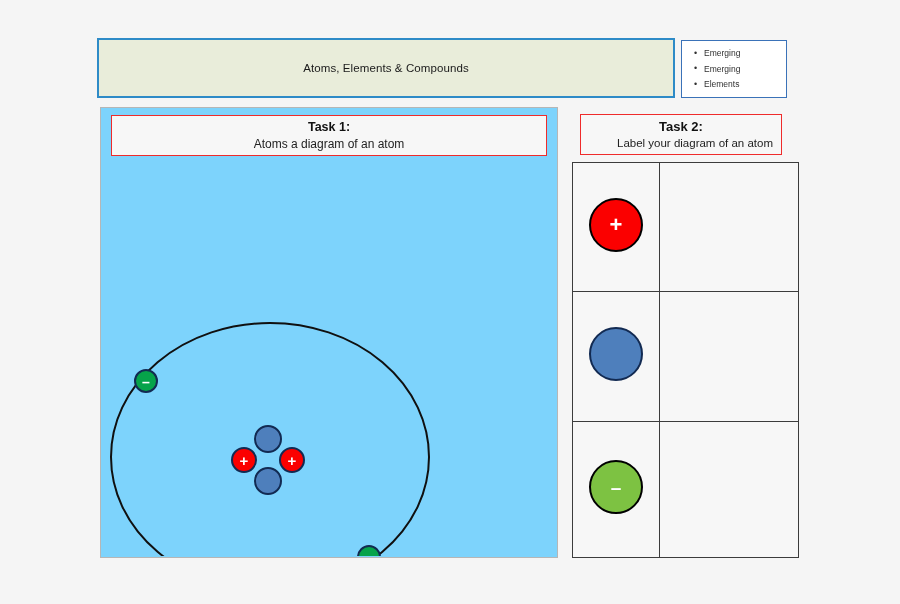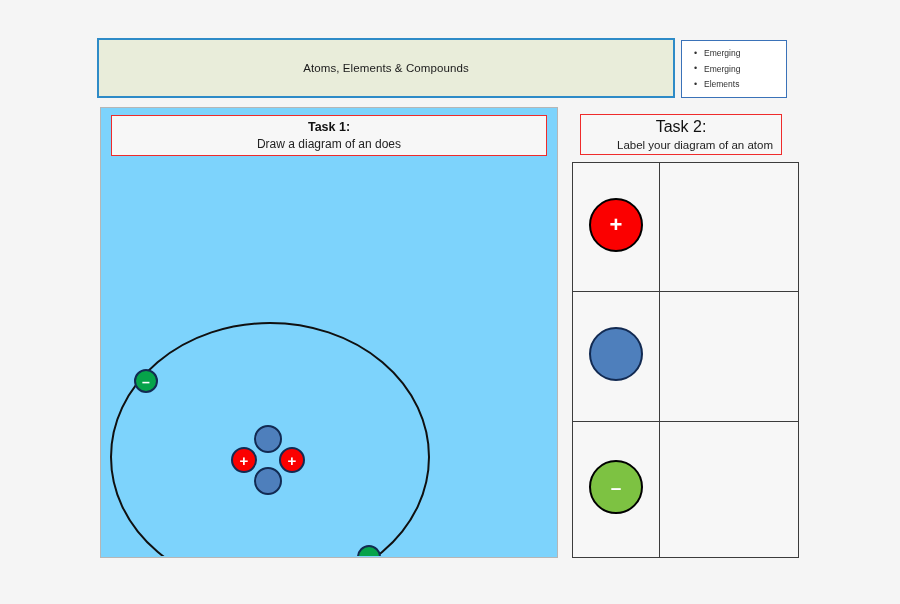"Task 2:" #task2-header .task-label { font-size: 16px -> 13px; font-weight: normal -> bold }
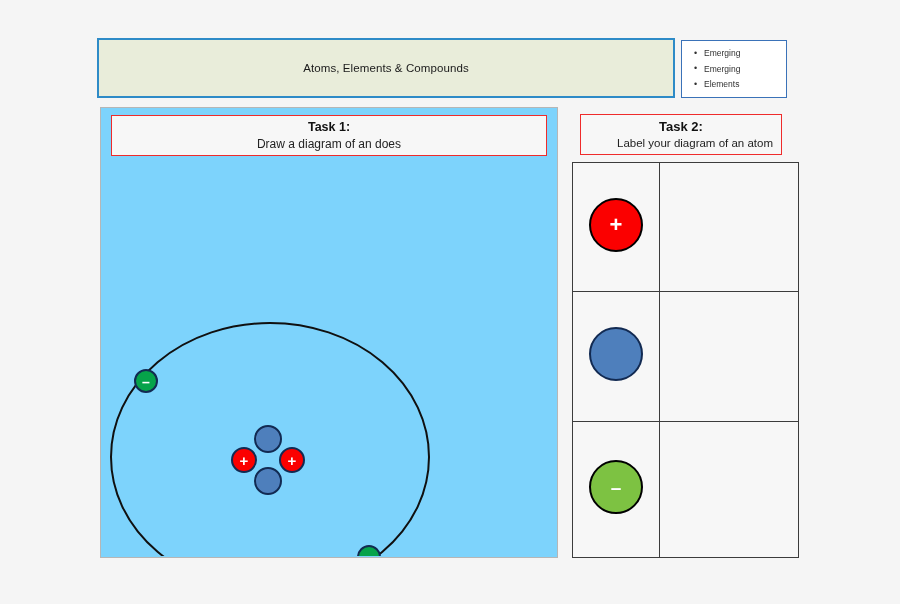"Draw a diagram of an" div.task-desc { text: Draw a diagram of an does -> Atoms a diagram of an atom }
